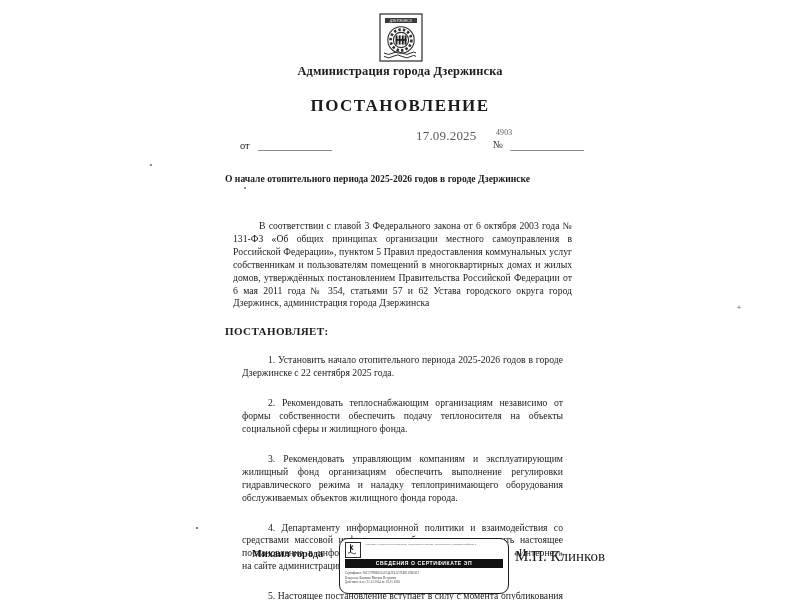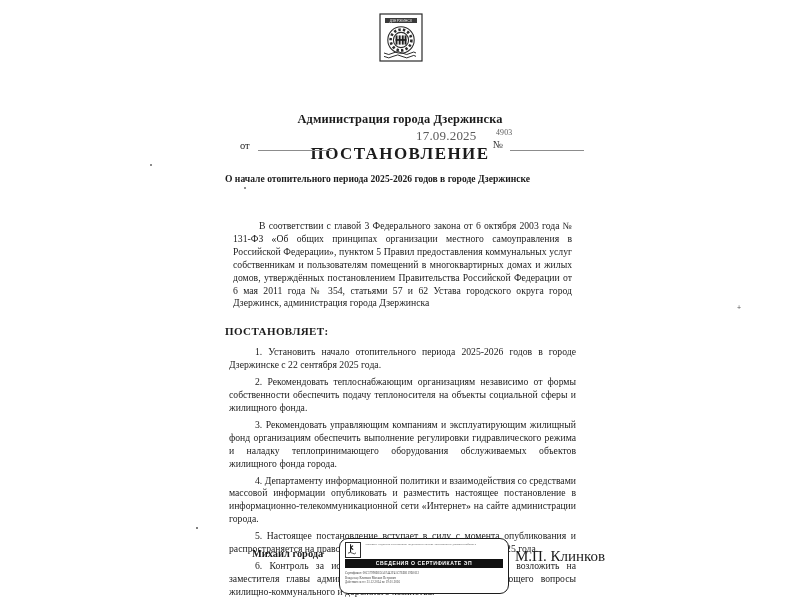"Администрация города Дзержинска" .org-line { margin-top: 48px -> none }
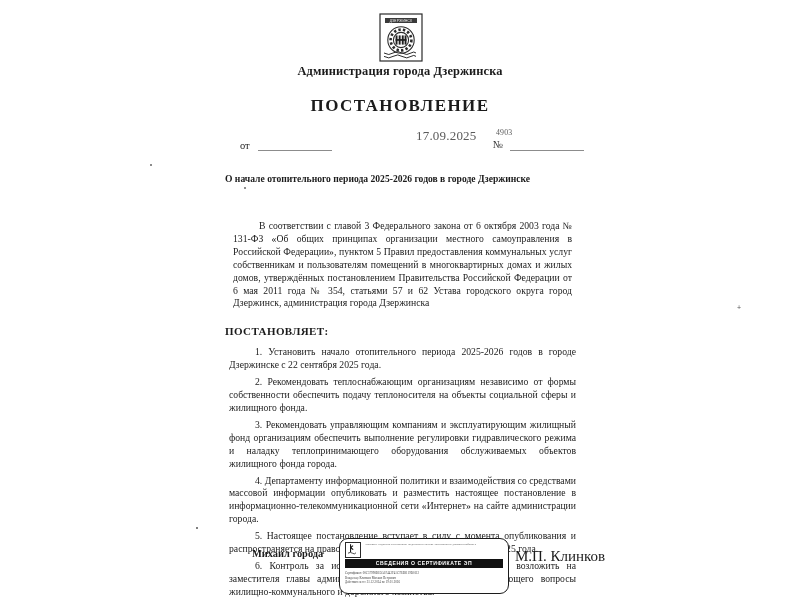"1. Установить начало отопительного" .item { margin: 4px -> 17px }
